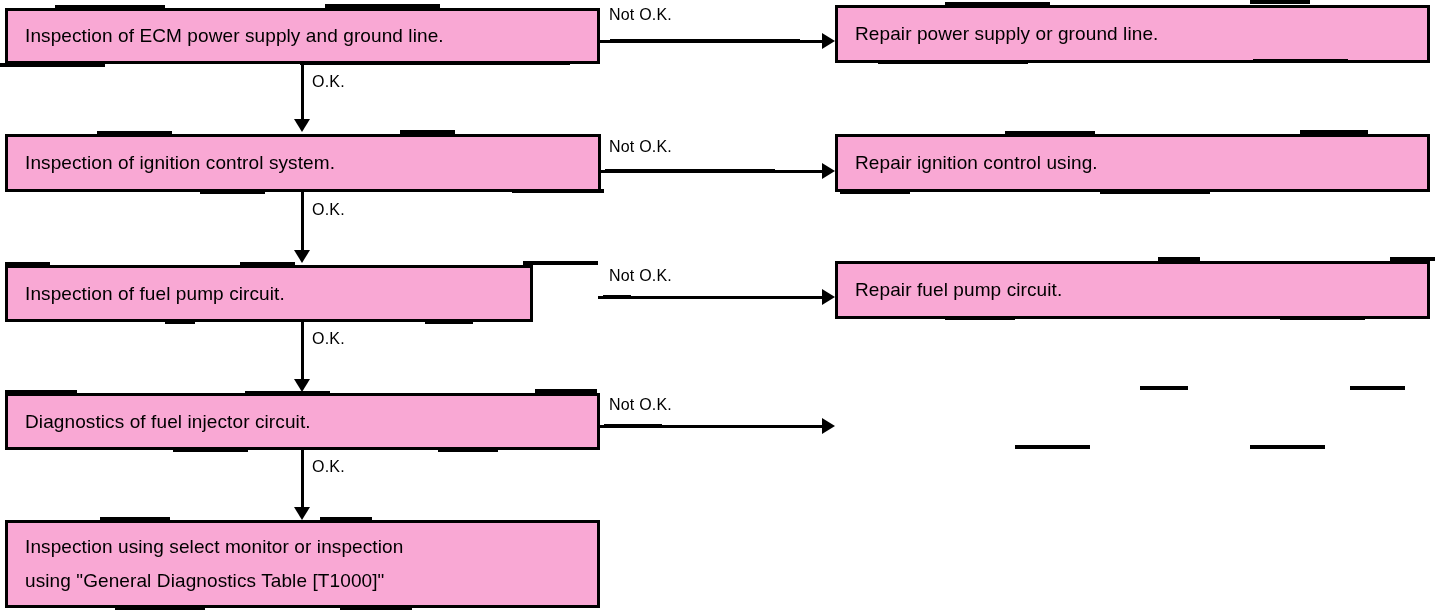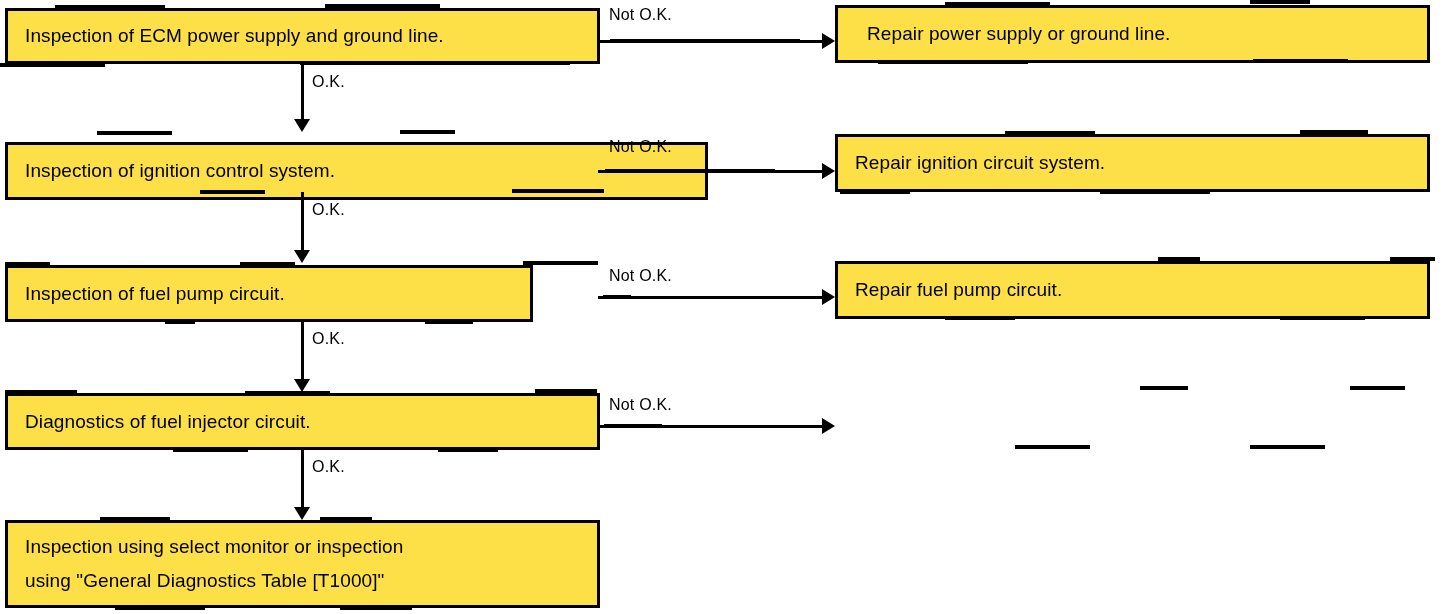"Inspection of ECM power supply" .node { background: #fde047 -> #f9a8d4 }
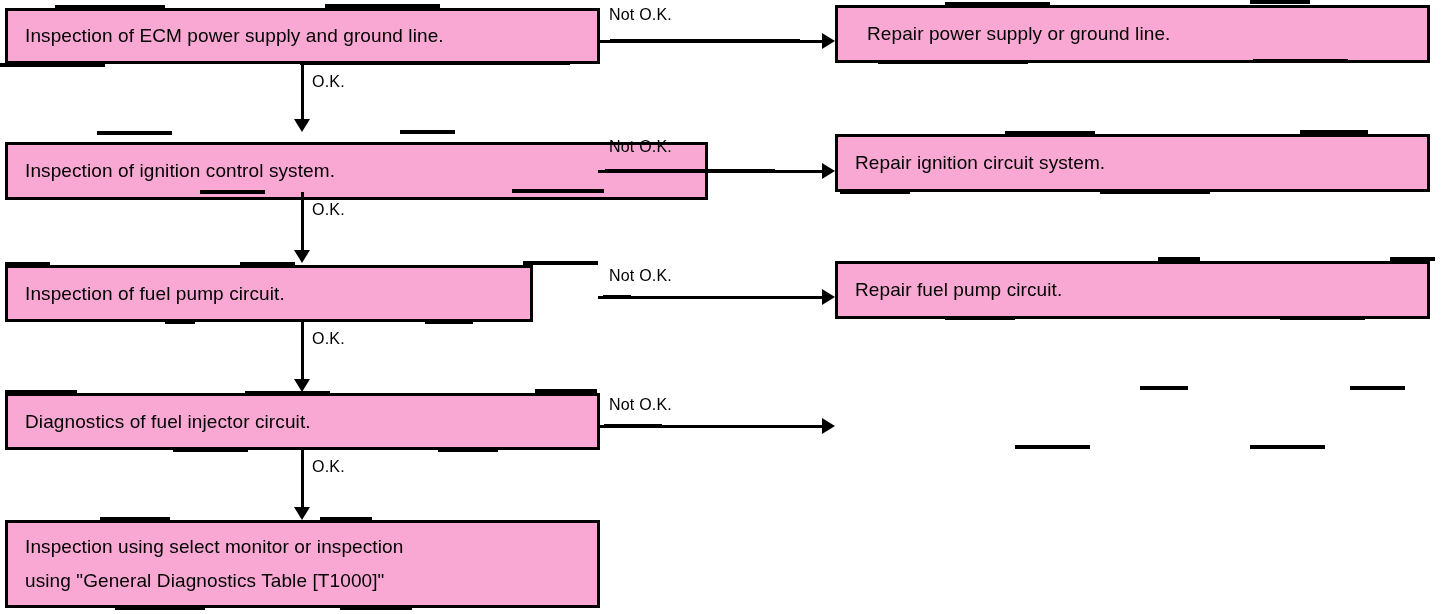"Repair power supply or ground" div.node { padding-left: 12px -> none }
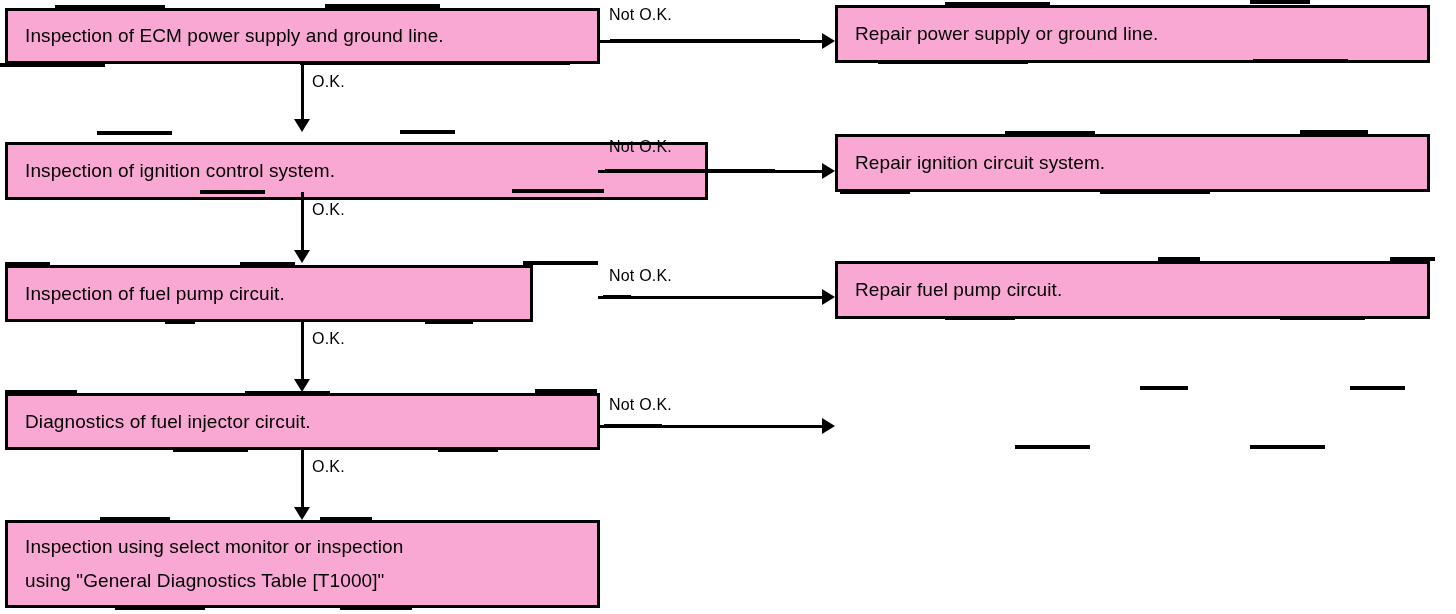"Inspection of ignition control system." div.node { top: 142px -> 134px; width: 703px -> 596px }
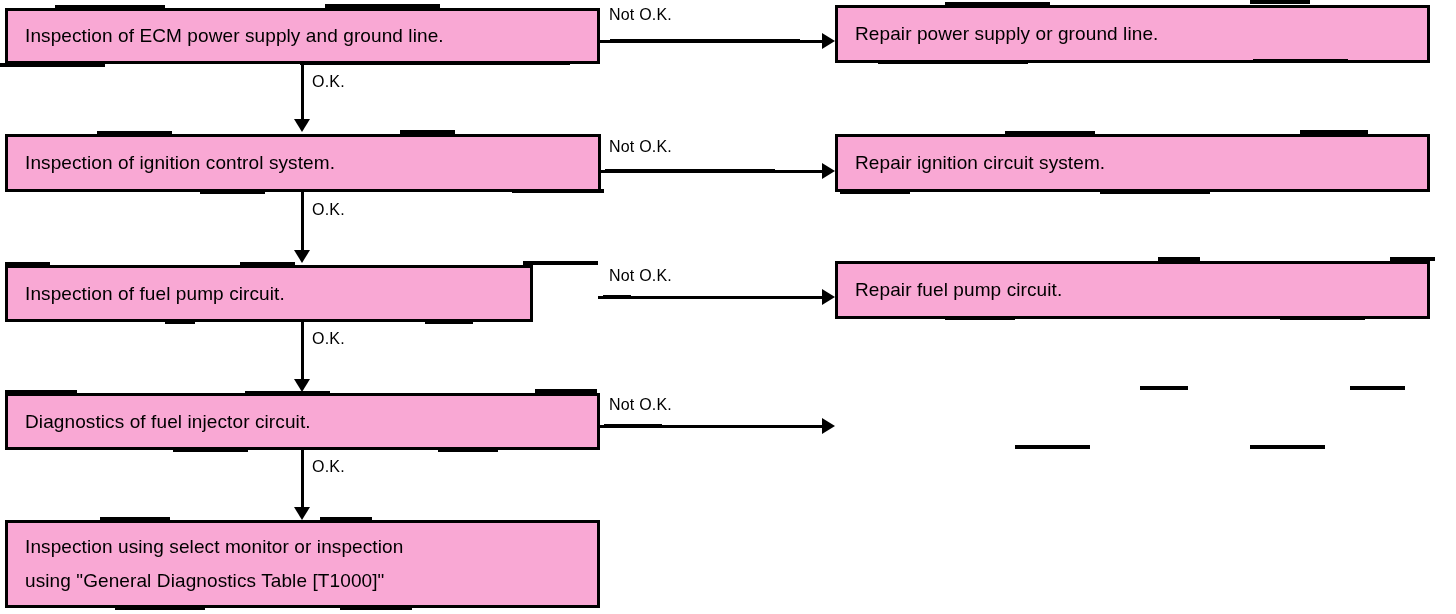"Repair ignition circuit system." span.node-label { text: circuit system -> control using }
